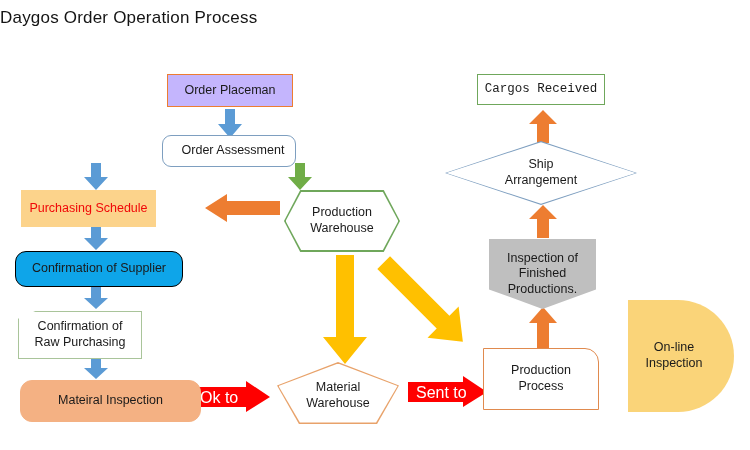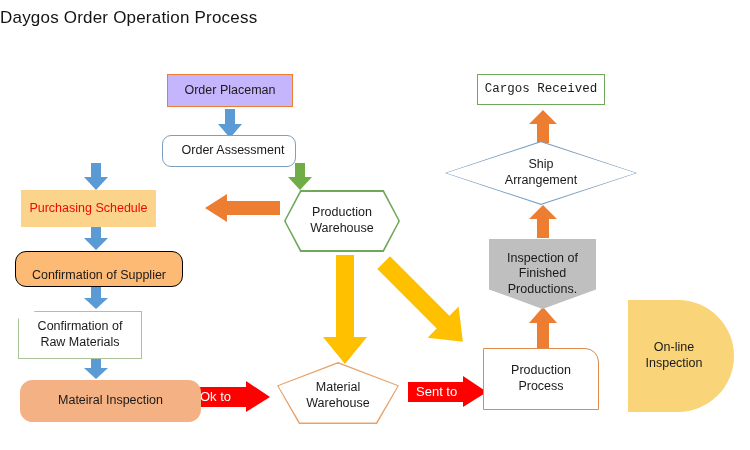"Confirmation of Supplier" .rect-black-rd { align-items: flex-end -> none; background: #fdba74 -> #0ea5e9 }
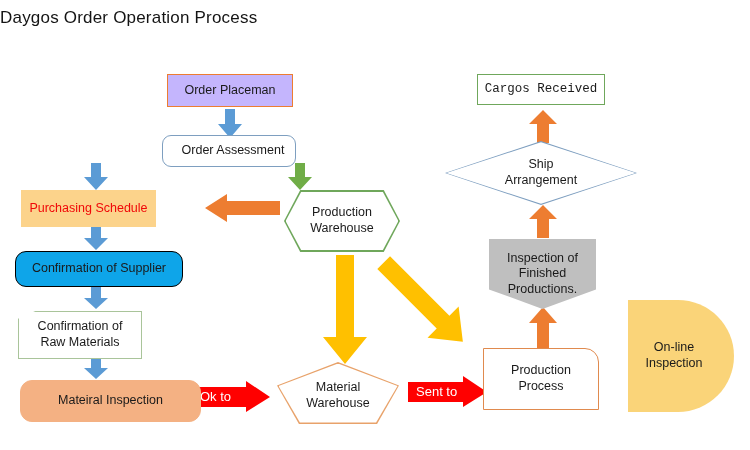"Raw Materials" span { text: Materials -> Purchasing }
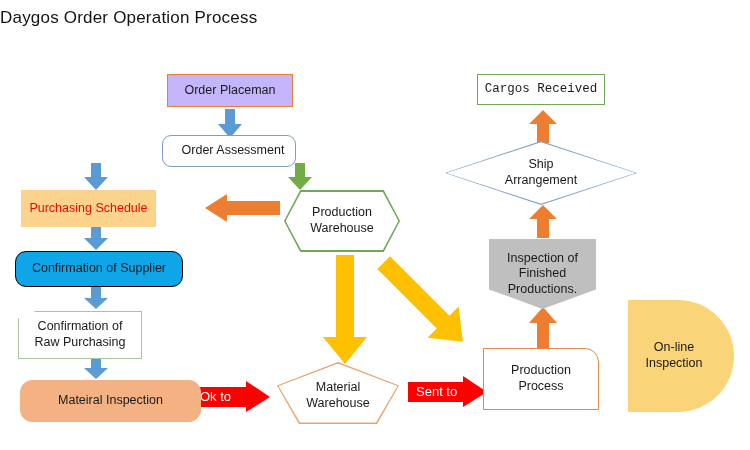"Ok to" .lbl-on-arrow { font-size: 13px -> 16px }
